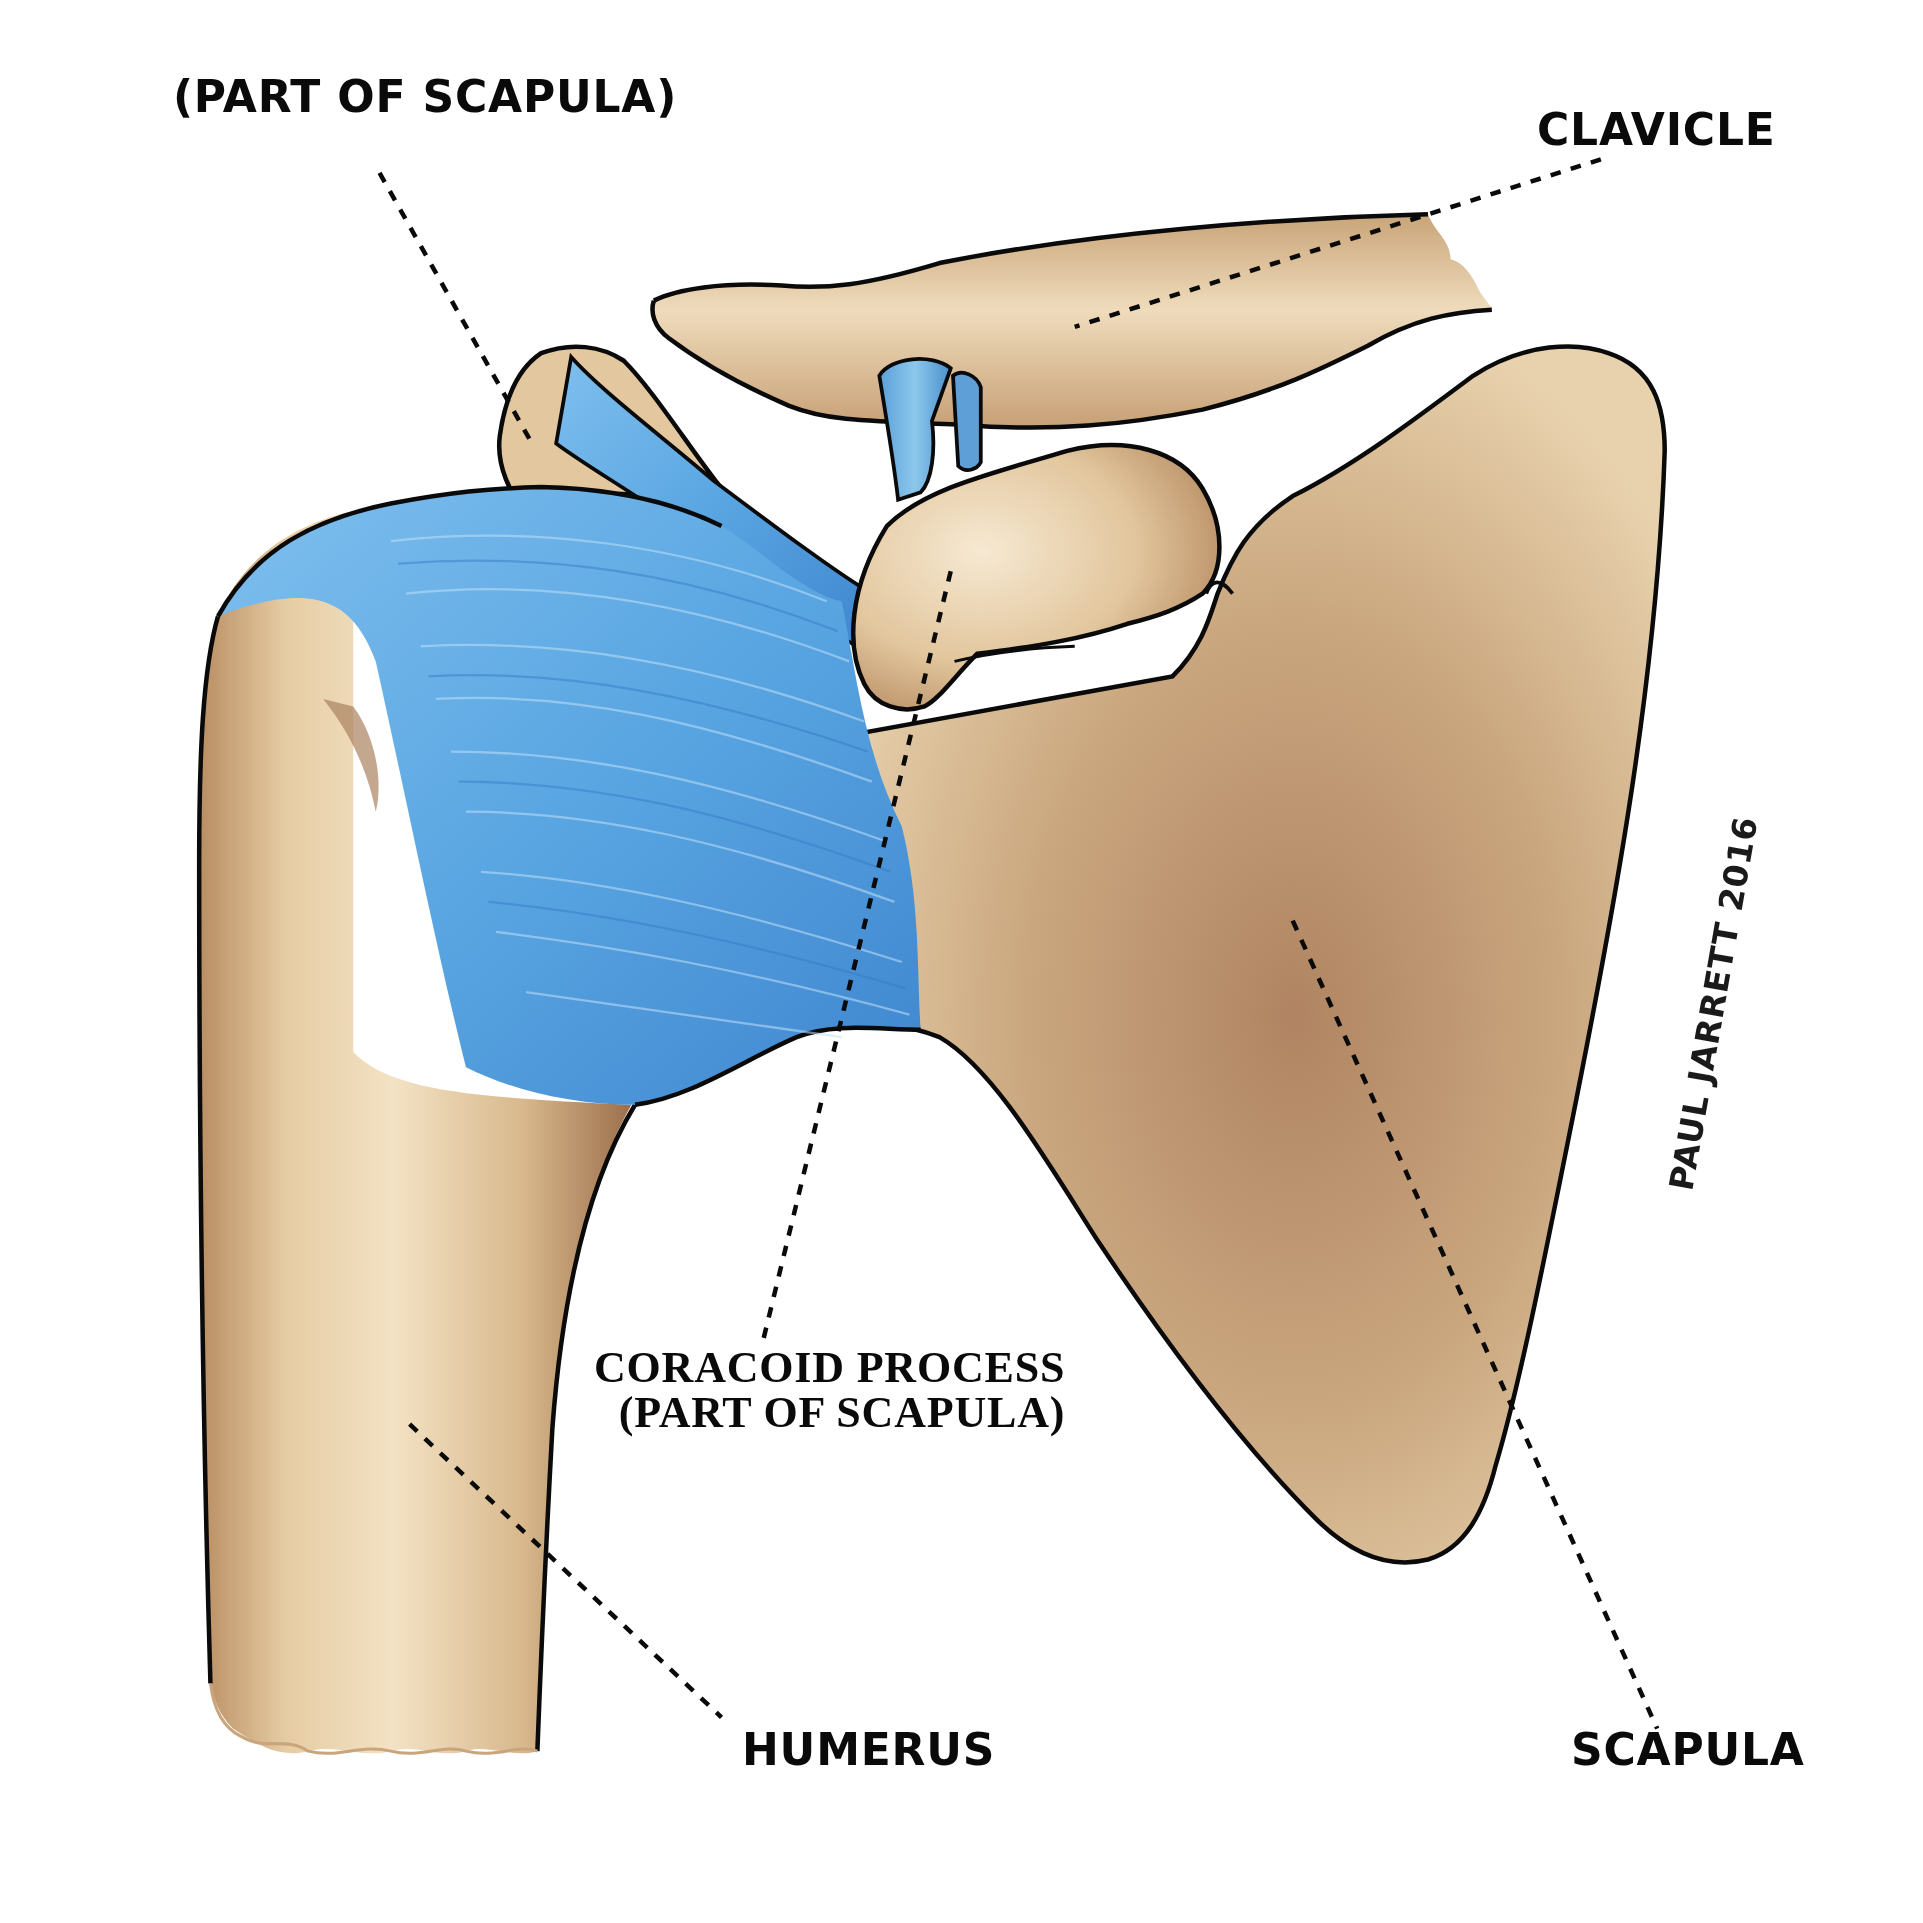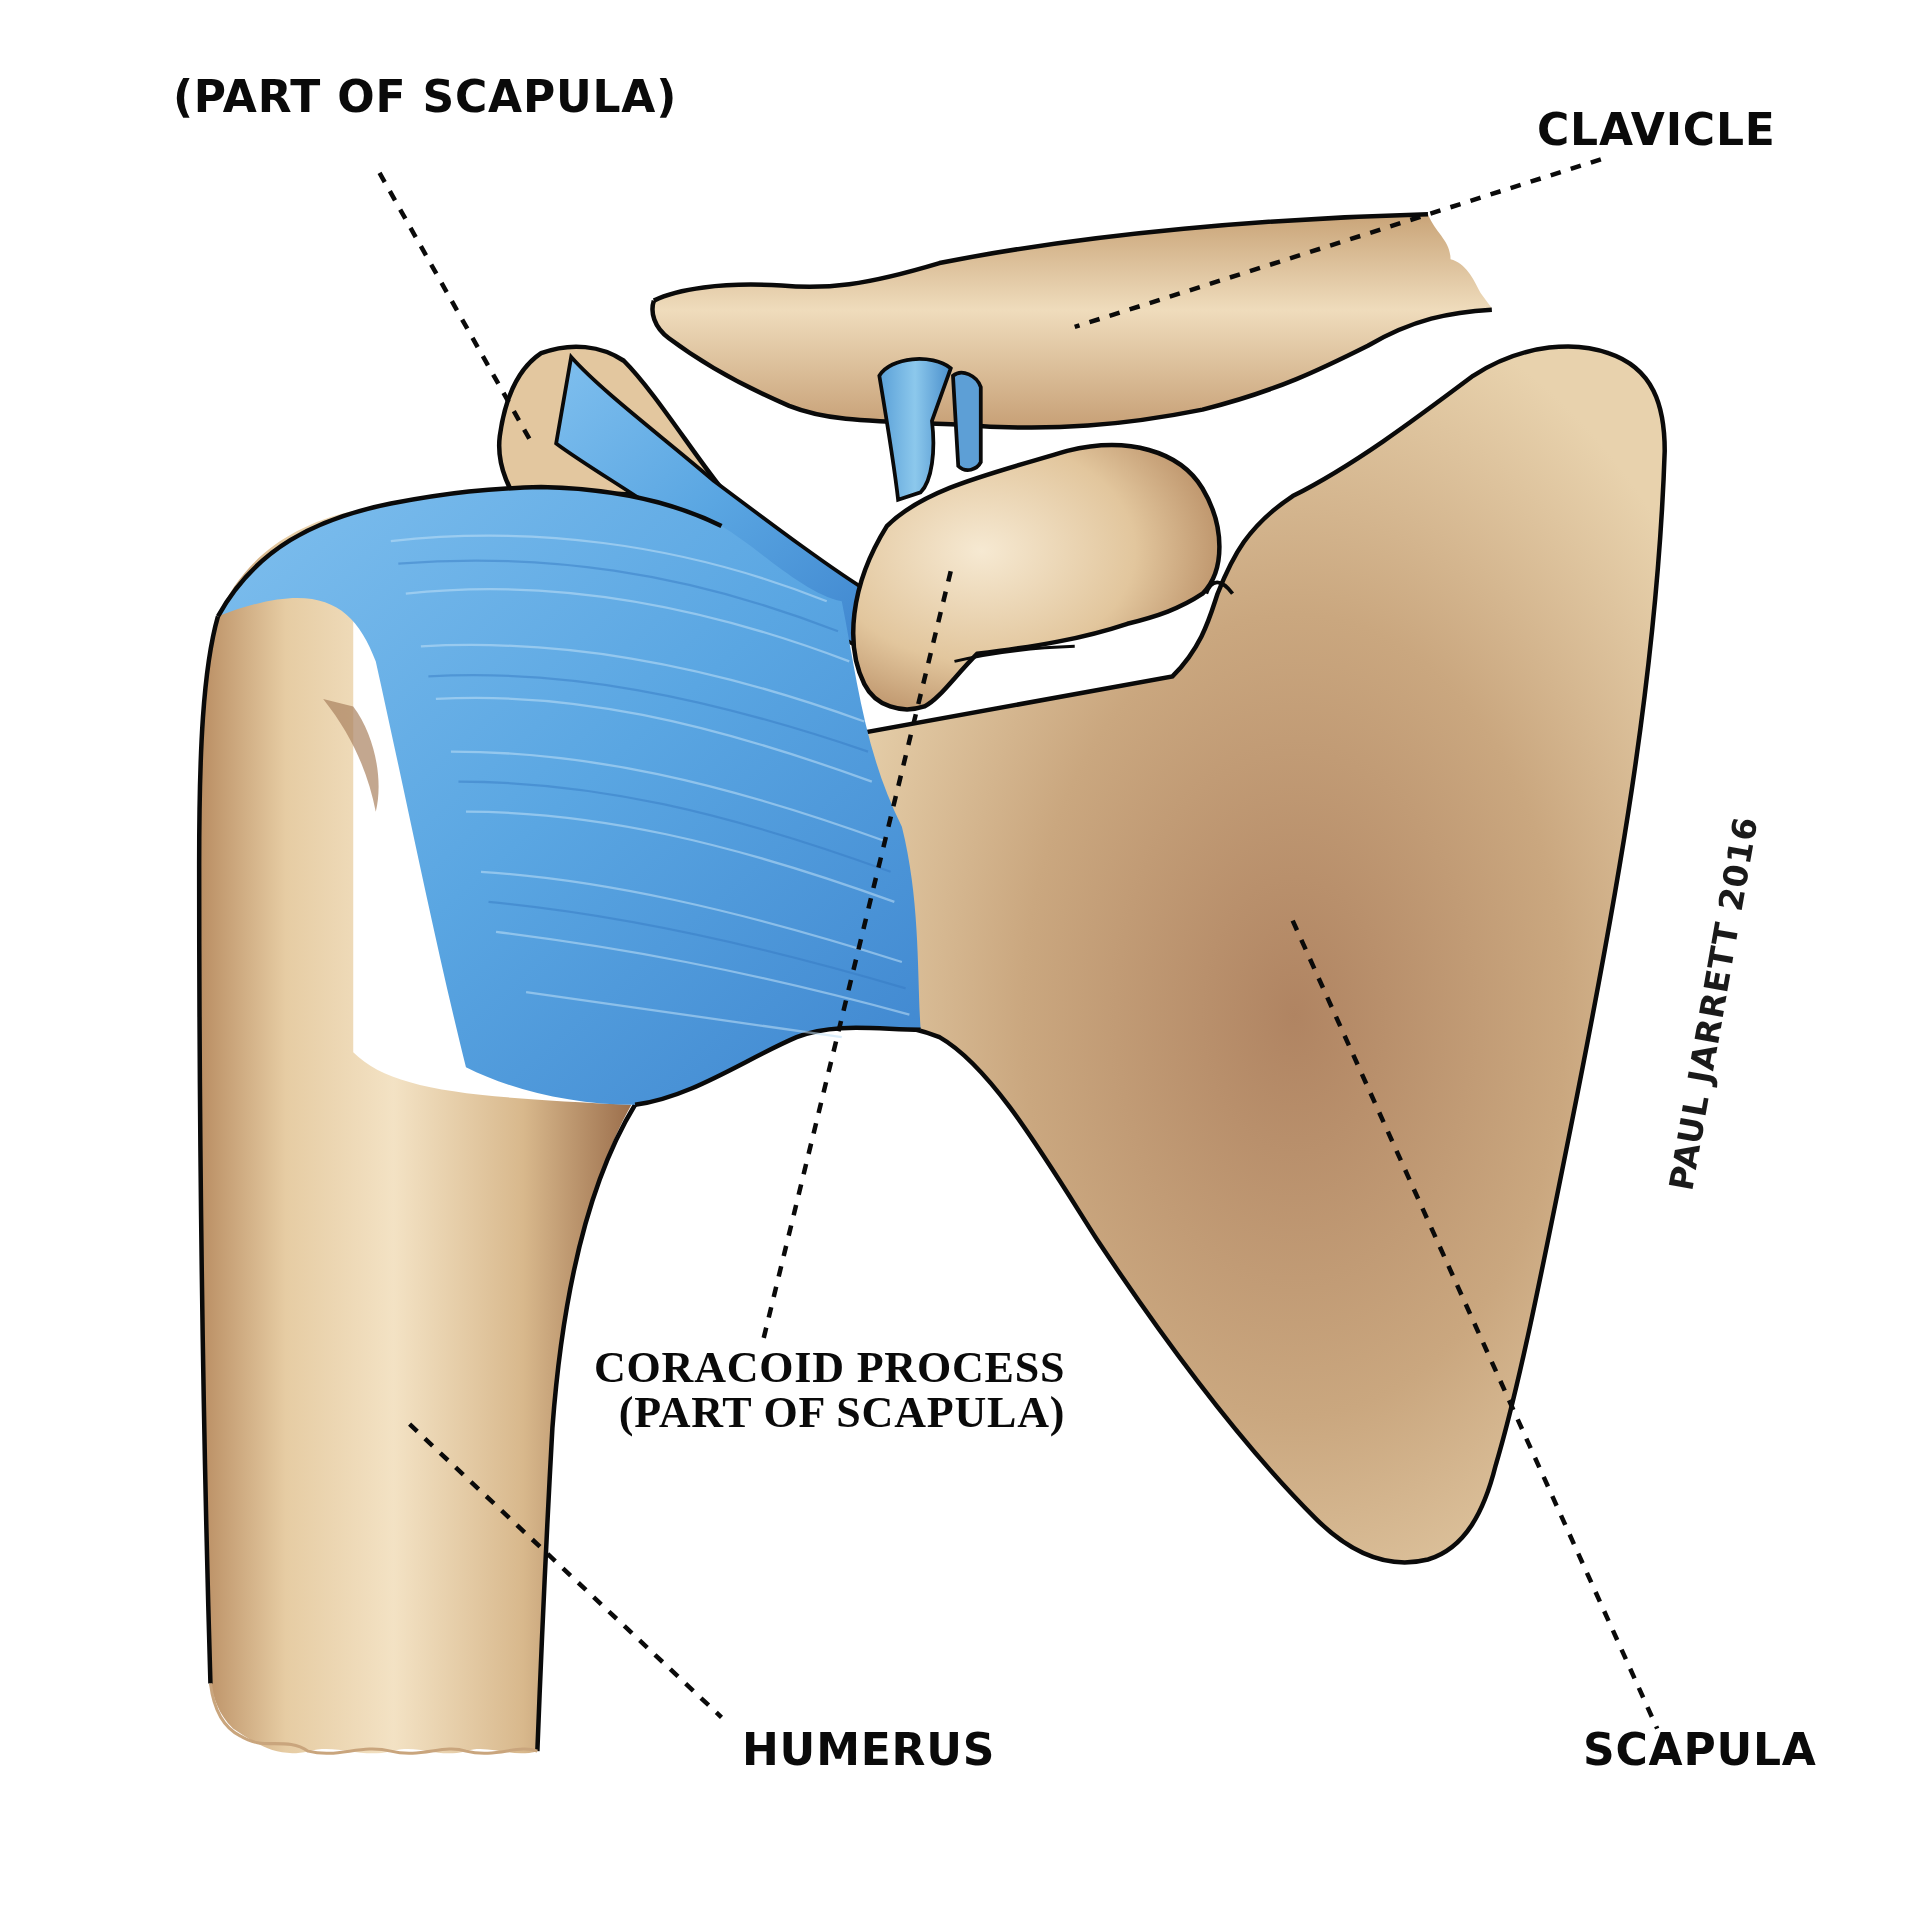"SCAPULA" #lbl-scapula { margin-left: 12px -> none }
